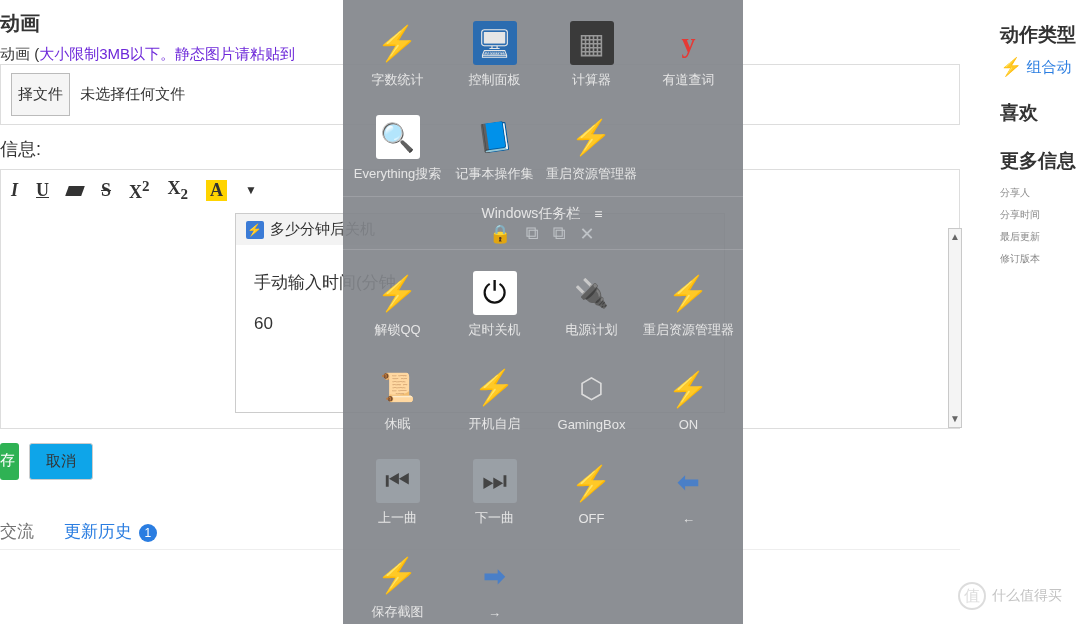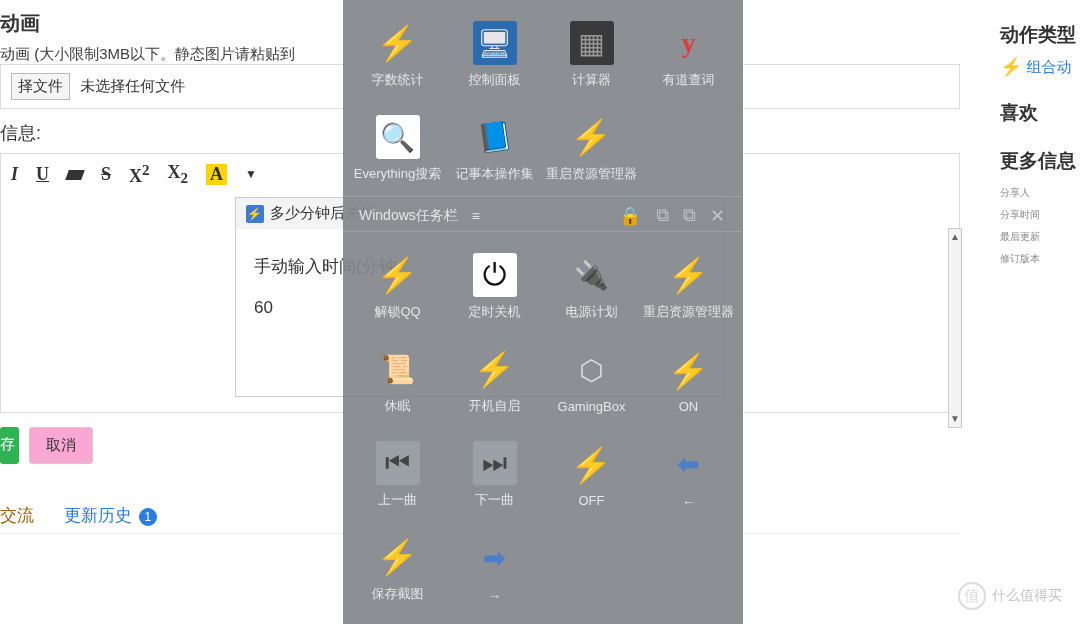"大小限制3MB以下。静态图片请粘贴到" .hint { color: #404040 -> #6d28d9 }
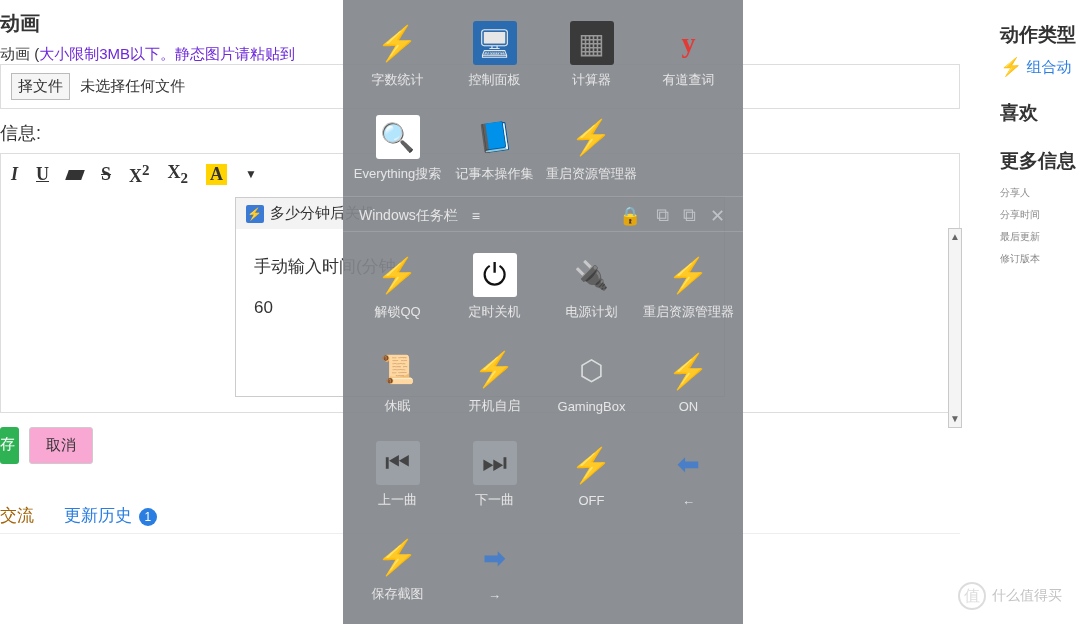"择文件" .file-btn { padding: 3px 6px -> 11px 6px }
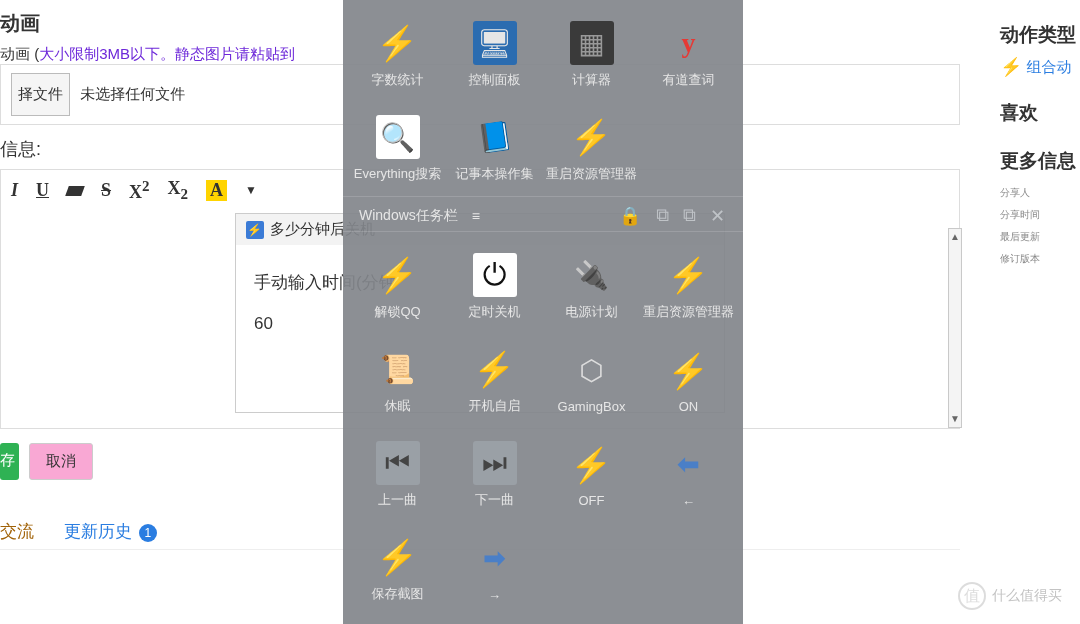"Windows任务栏" .sep-row { flex-direction: none -> column }
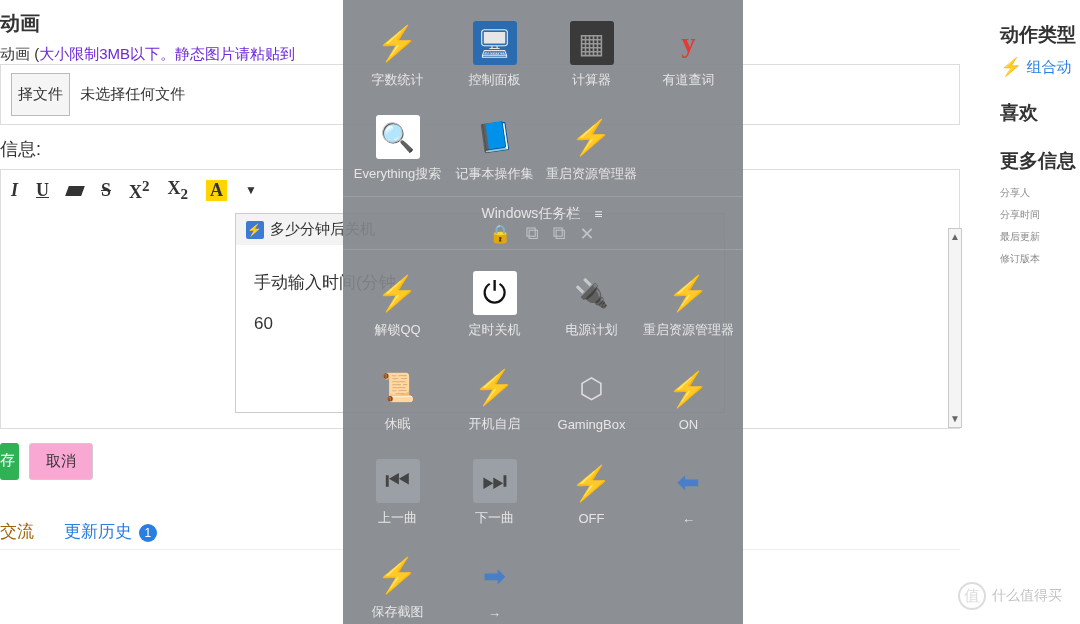"取消" .btn-cancel { background: #f9a8d4 -> #0ea5e9 }
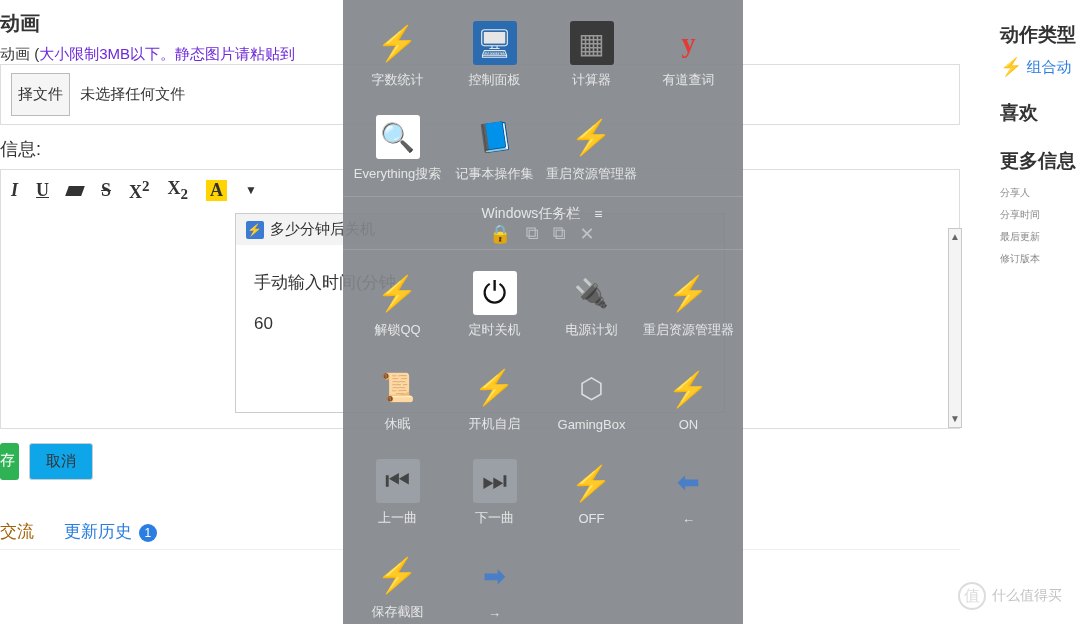"交流" .tab { color: #a16207 -> #737373 }
